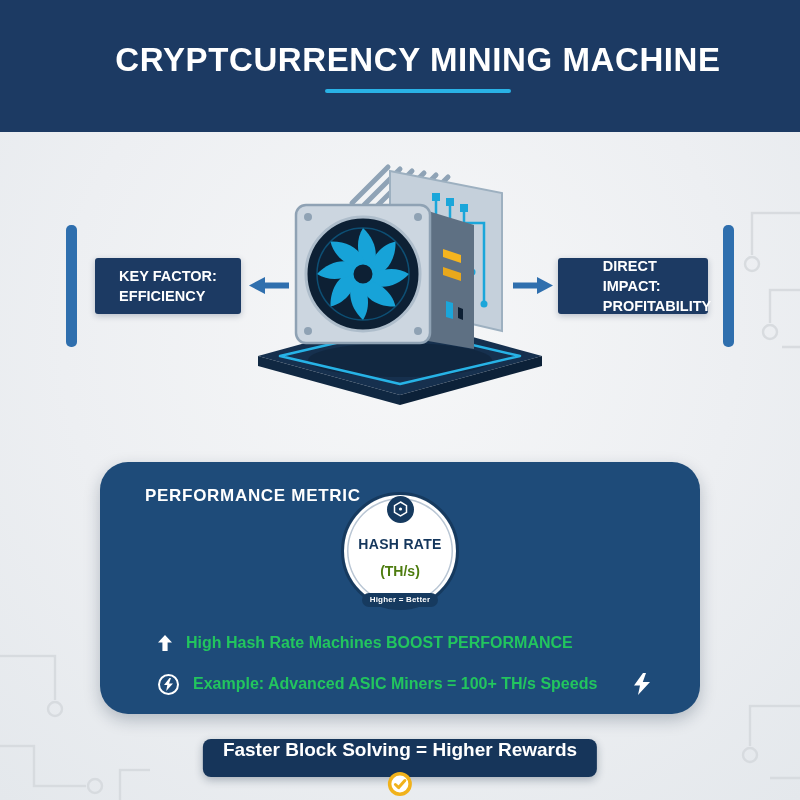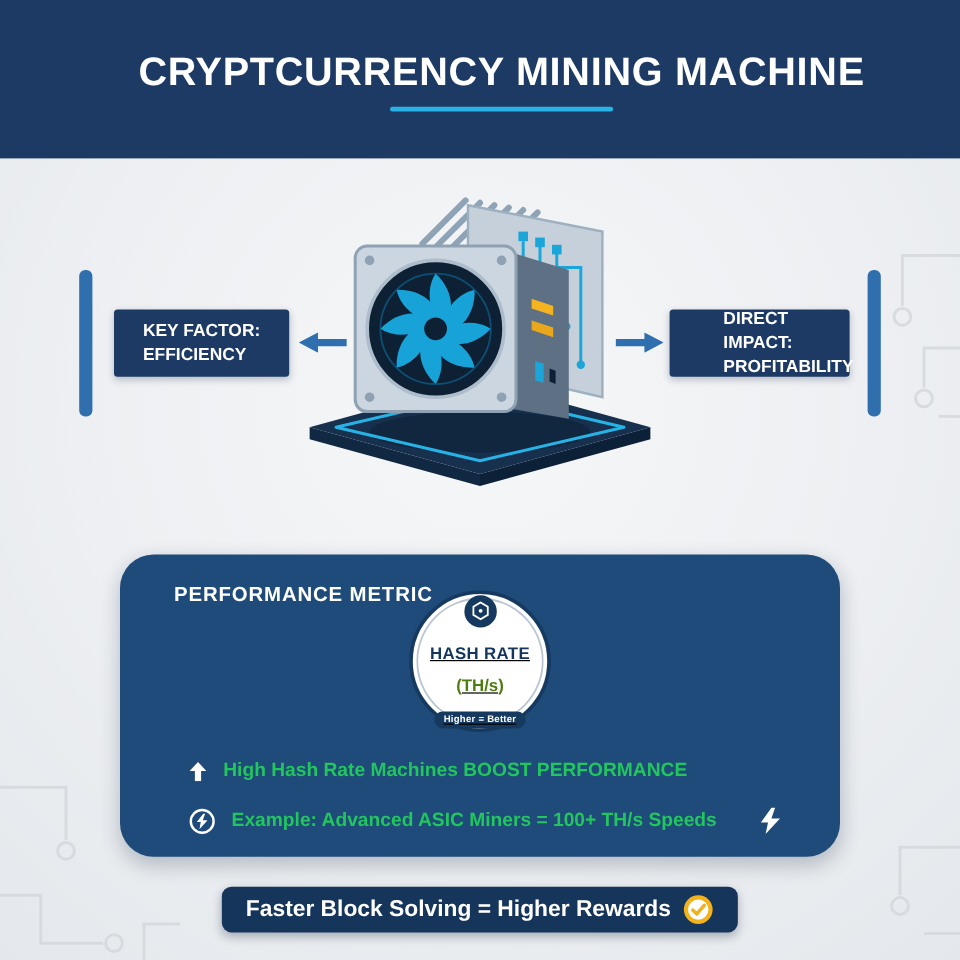"HASH RATE" .hash-badge { text-decoration: underline -> none }
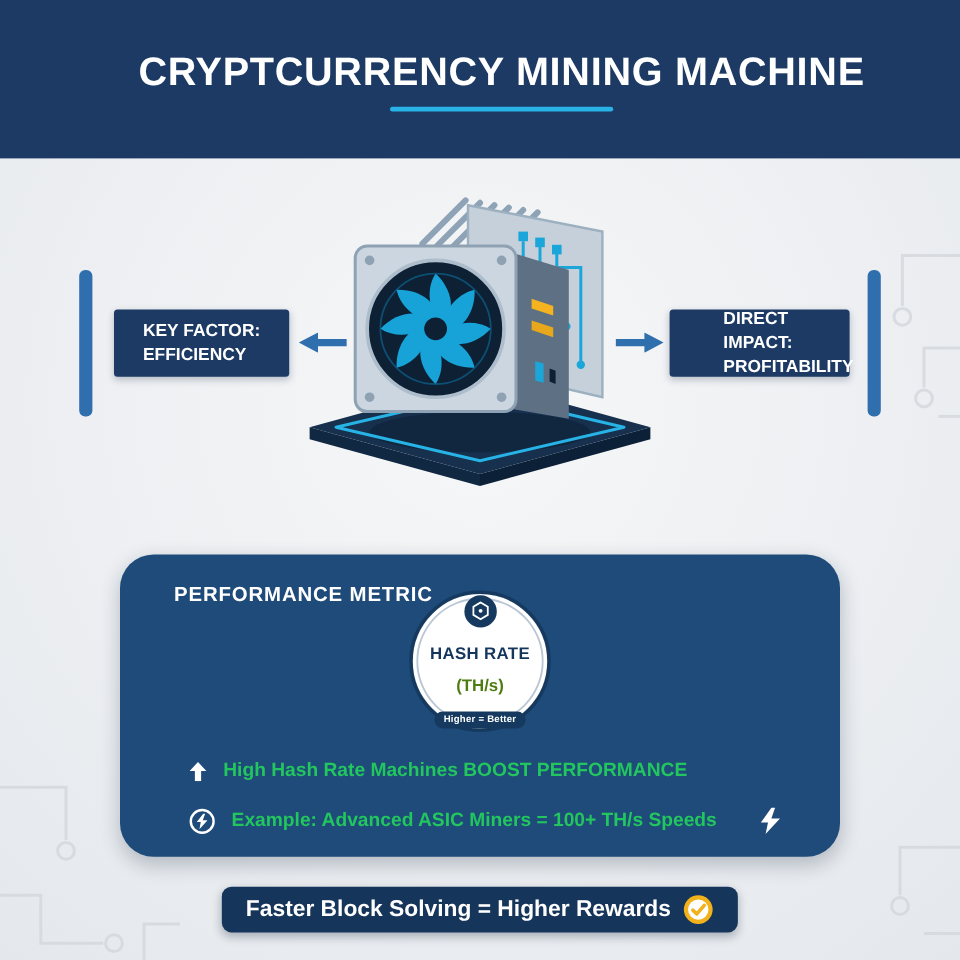"Faster Block Solving = Higher" .footer { flex-direction: none -> column }
